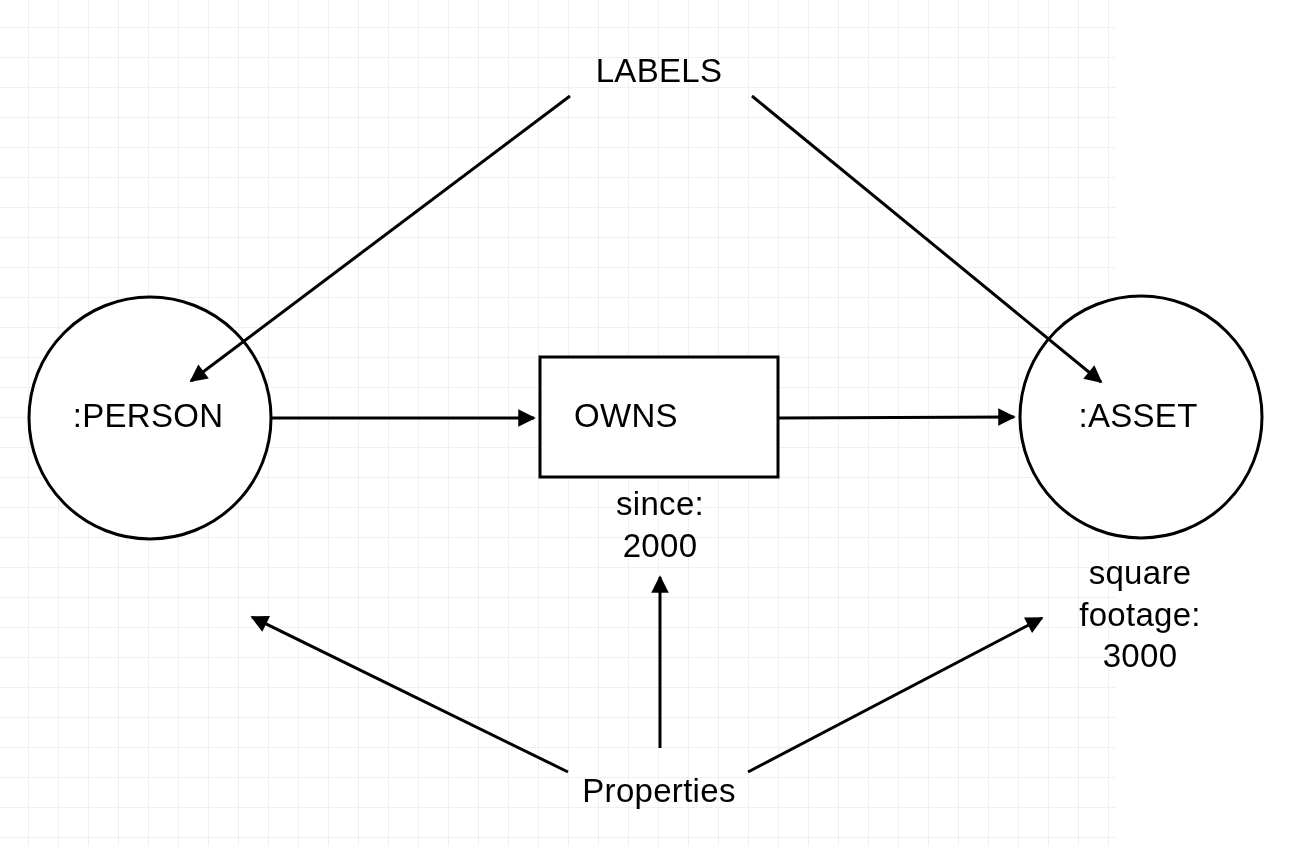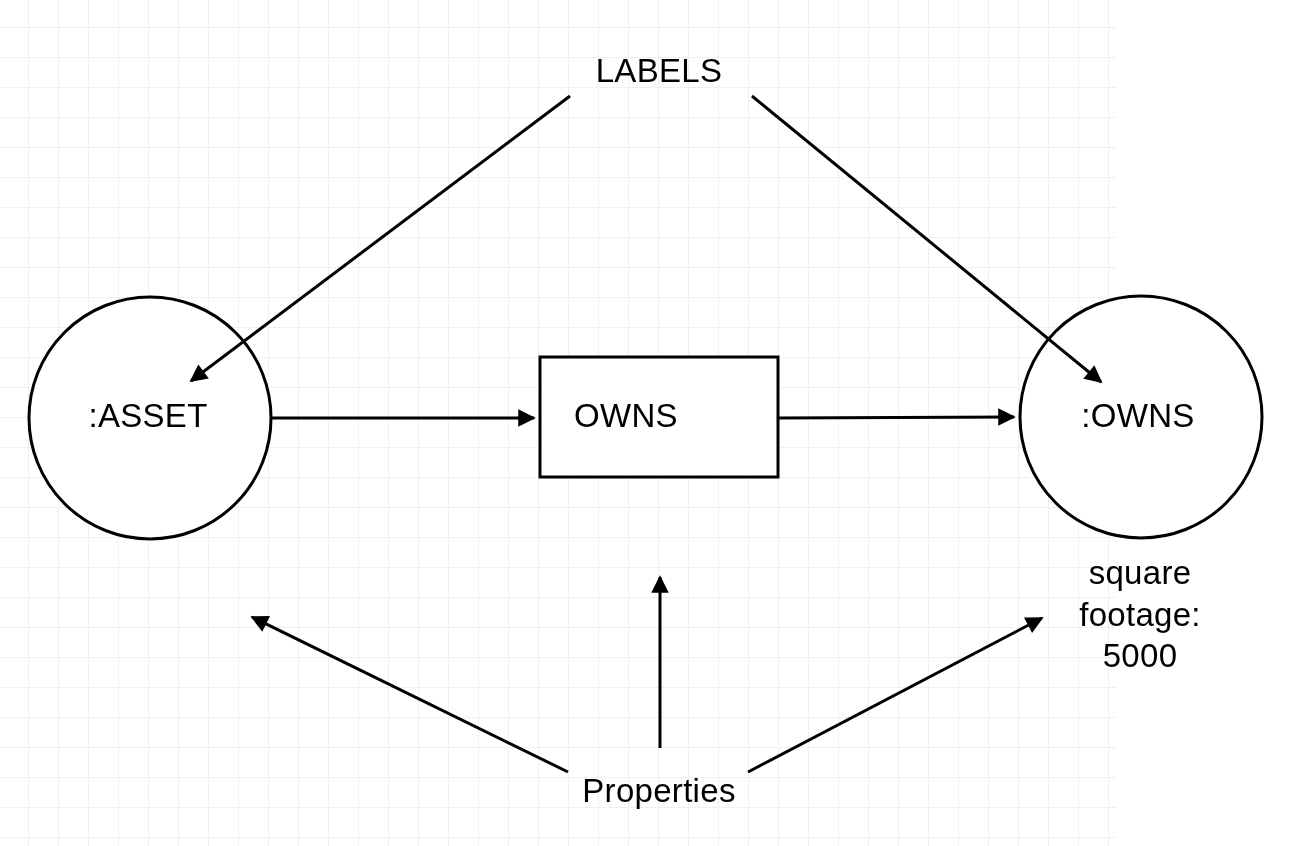":ASSET" div.txt { text: :ASSET -> :PERSON }
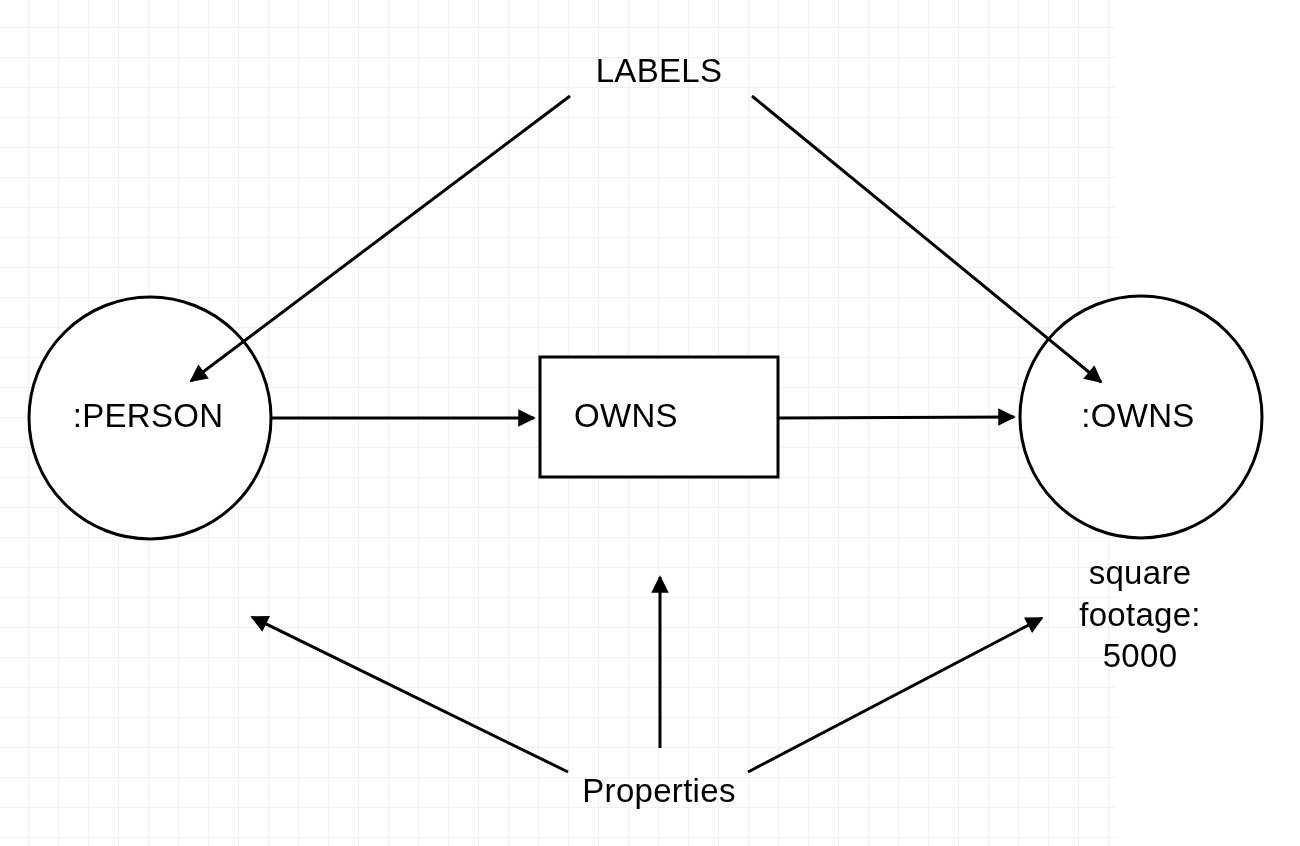":OWNS" div.txt { text: :OWNS -> :ASSET }
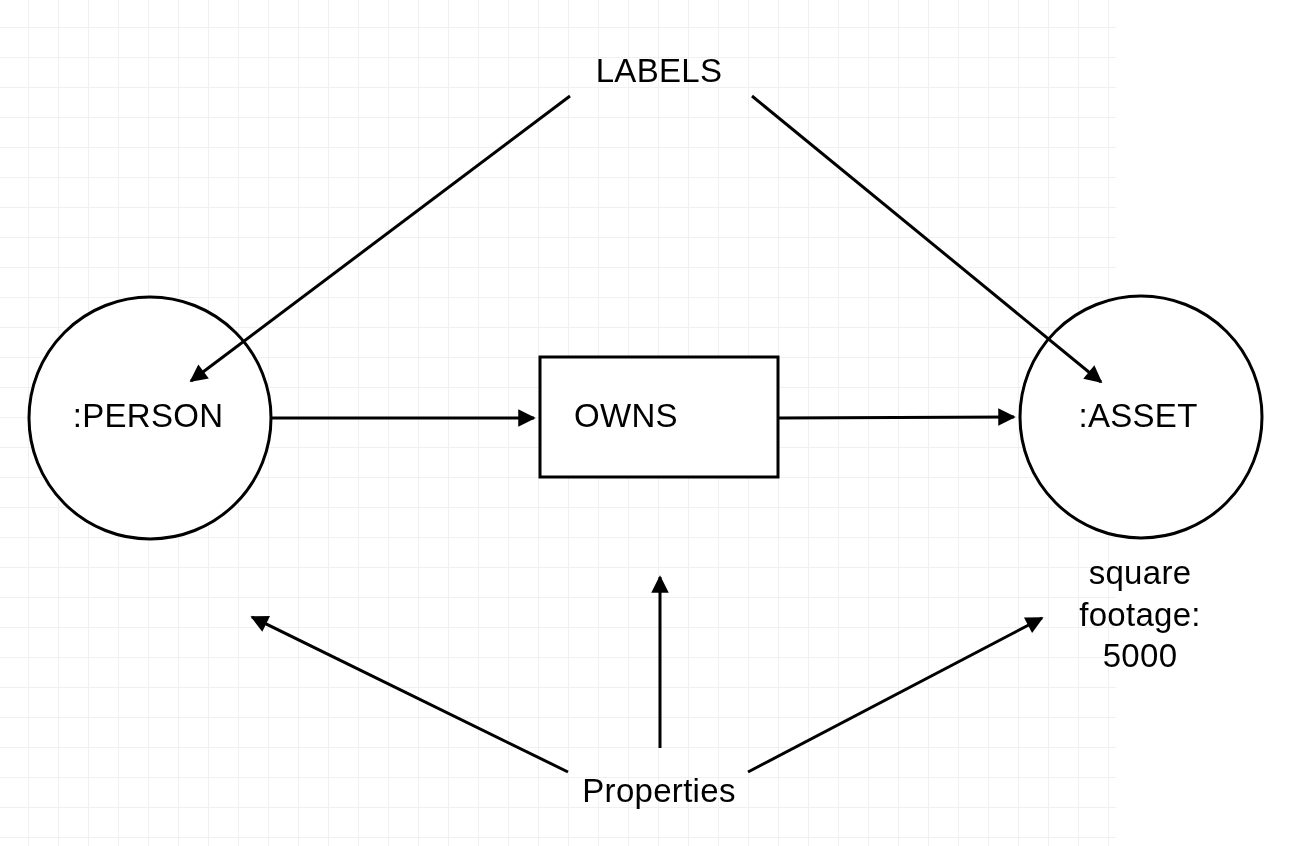"since:" div.txt { html: none -> <div>since: 2000</div> }
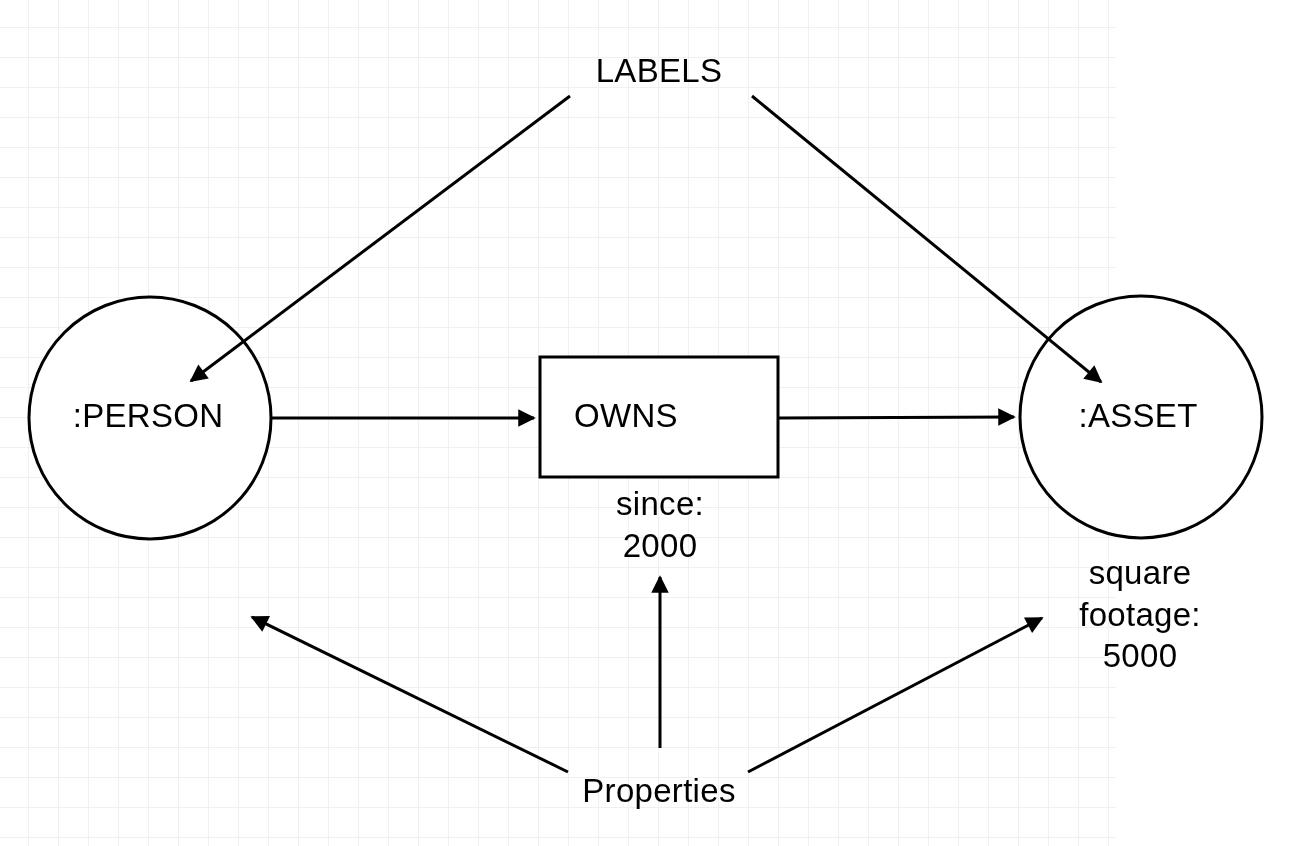"square" div.txt { text: 5000 -> 3000 }
